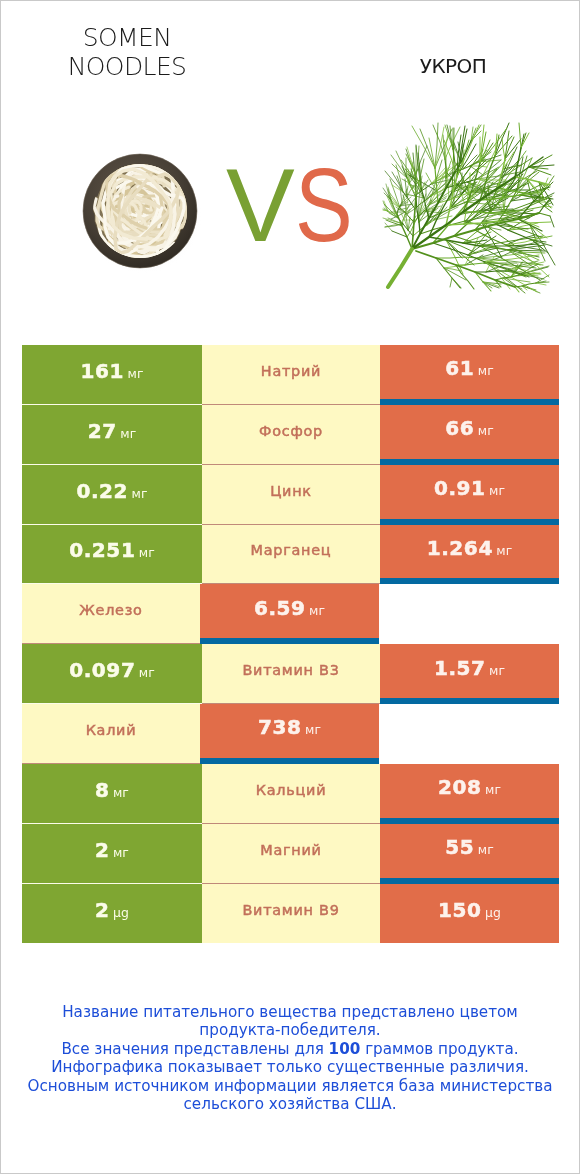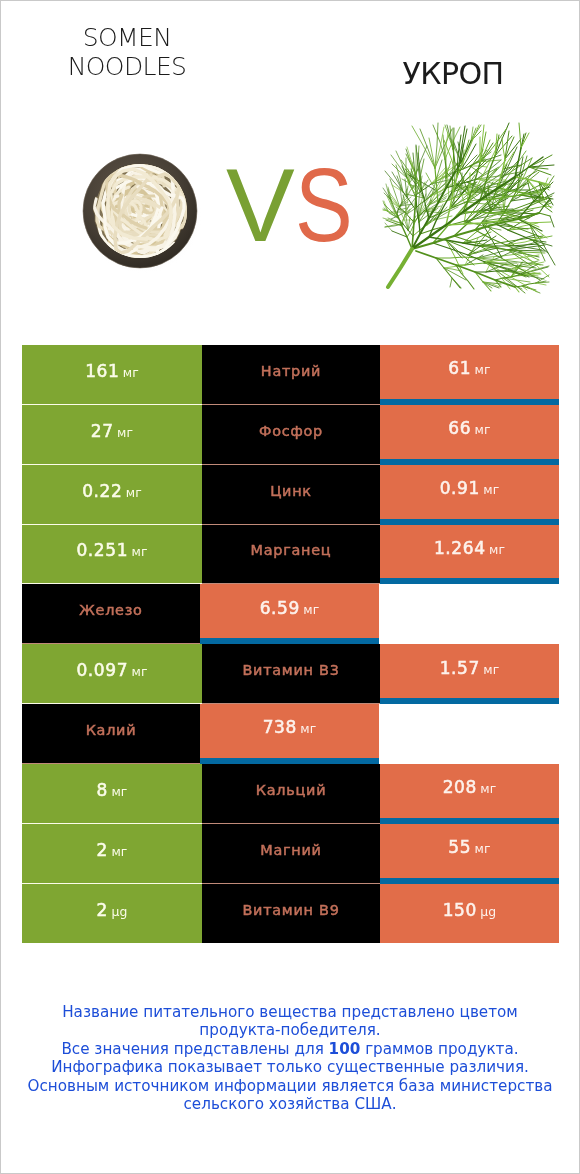"УКРОП" .title-right { font-size: 30px -> 20px; top: 58px -> 51px }
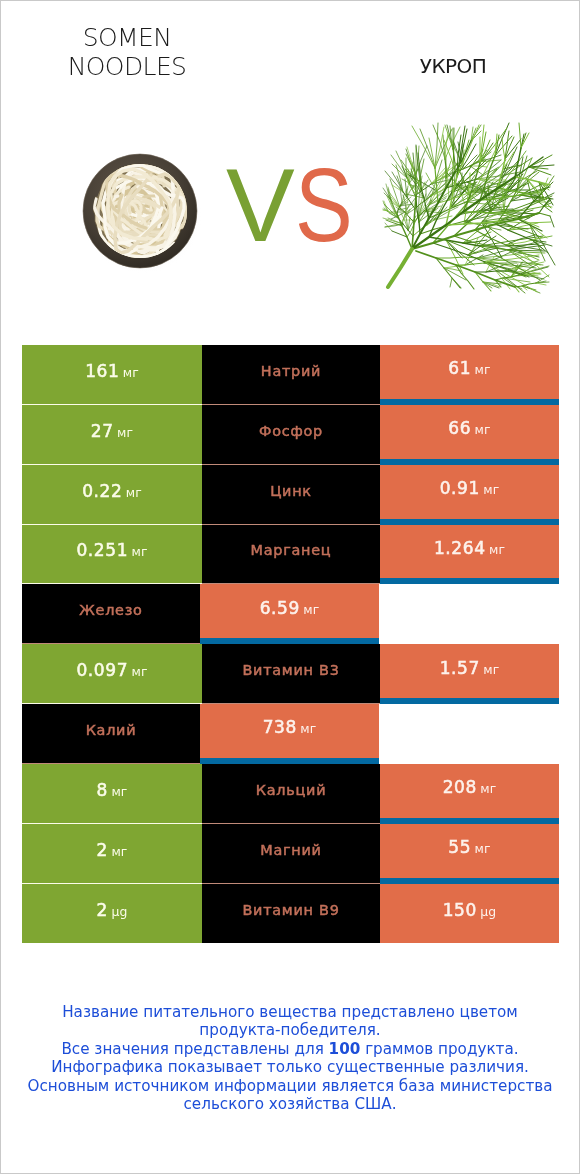"161" .val { font-size: 17px -> 20px; font-weight: 400 -> 700 }
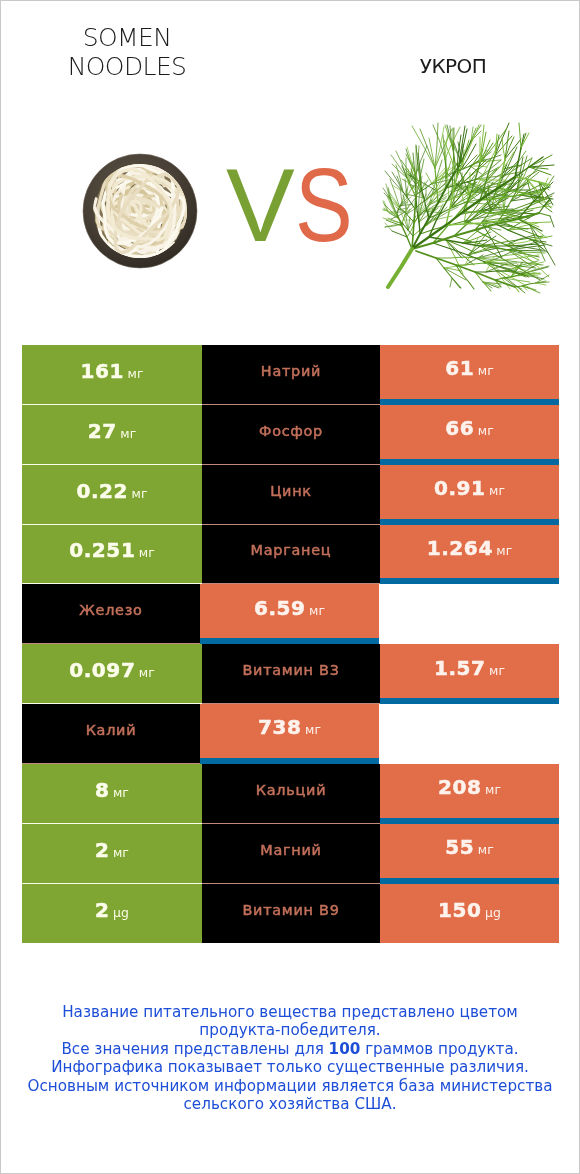"Натрий" .c-mid { background: #000000 -> #fef9c3 }
